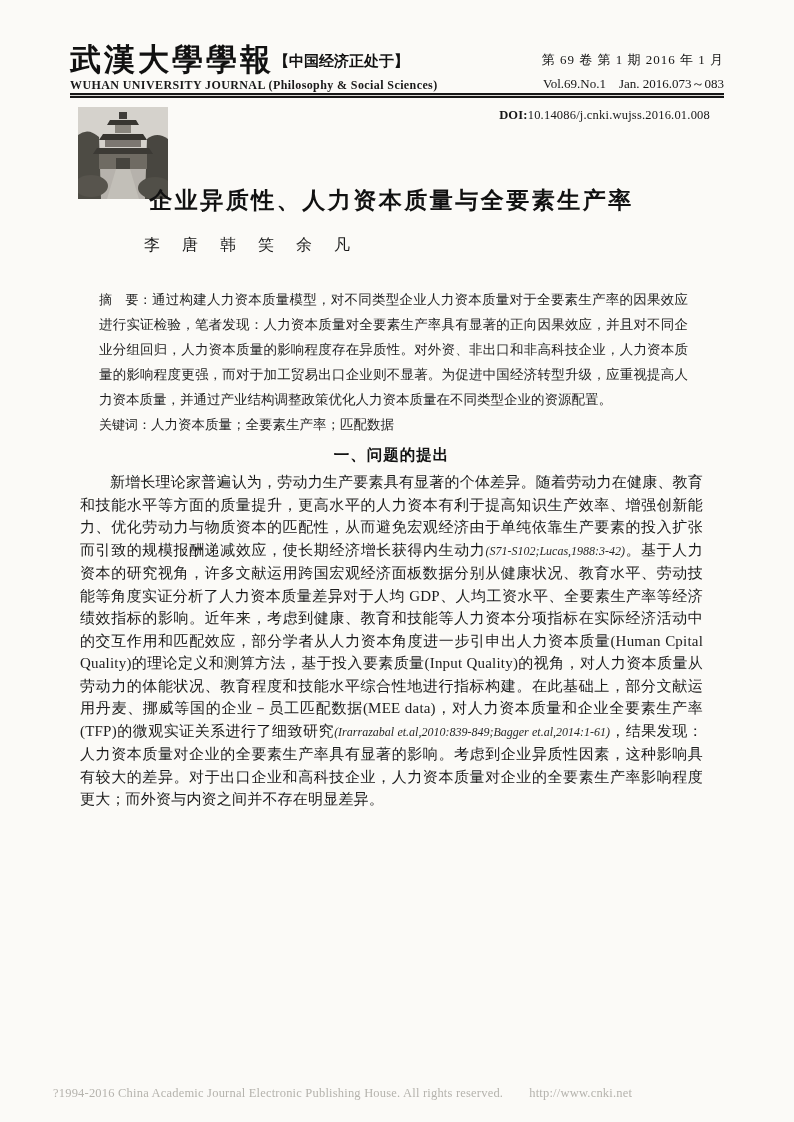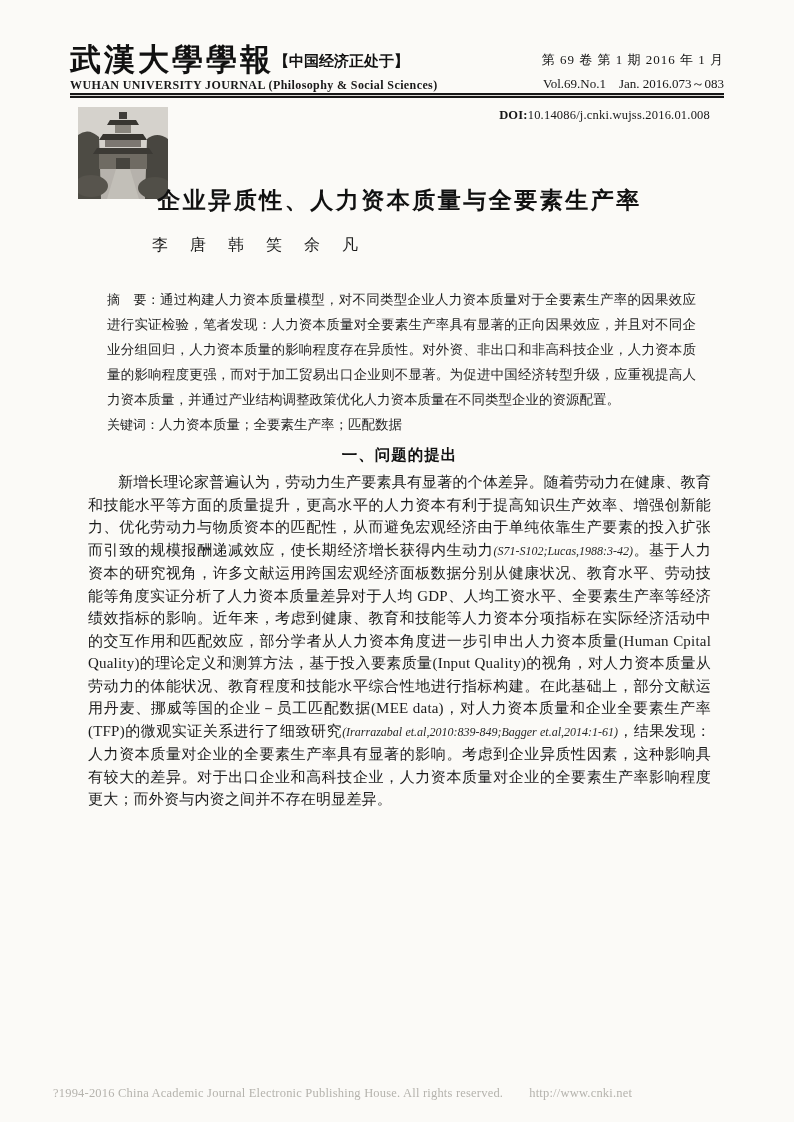"企业异质性、人力资本质量与全要素生产率" .content { left: 88px -> 80px }
